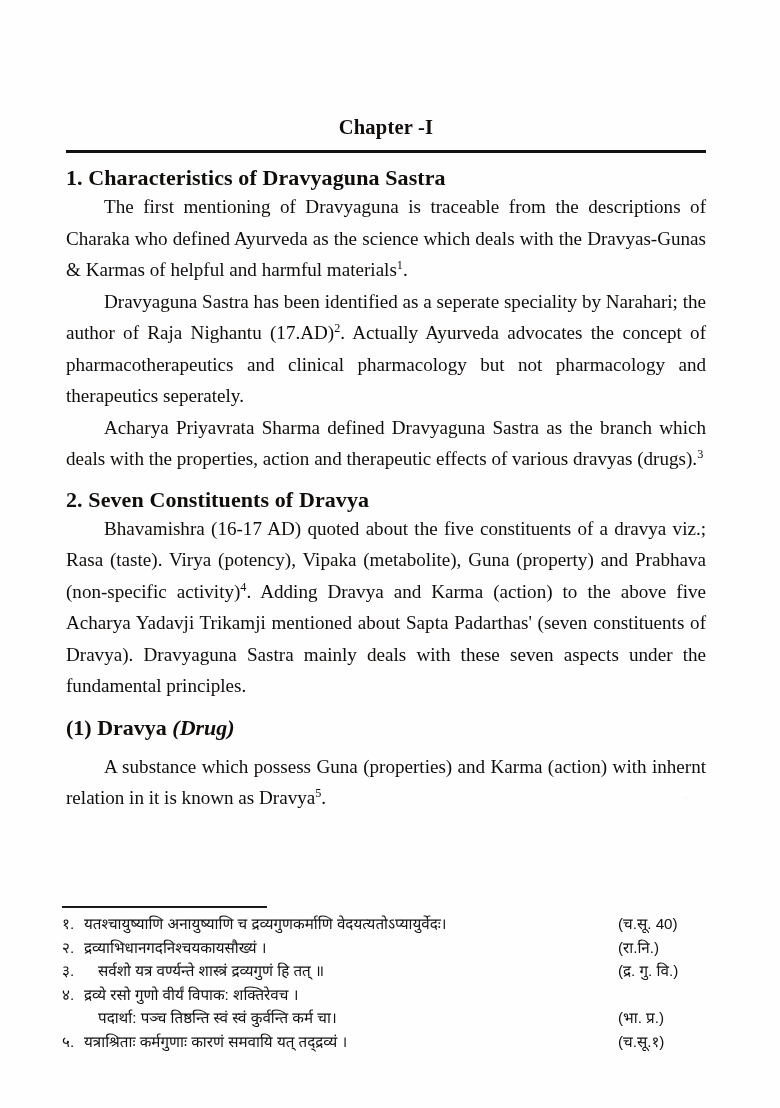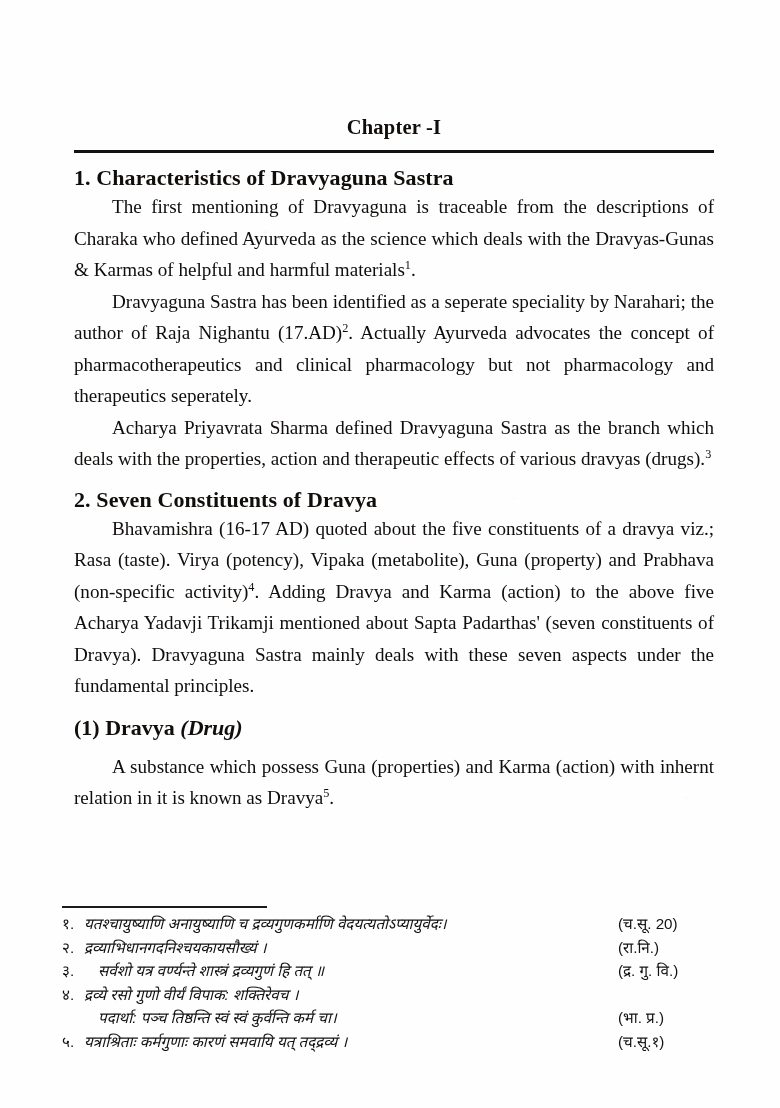"Chapter -I" .content { left: 74px -> 66px }
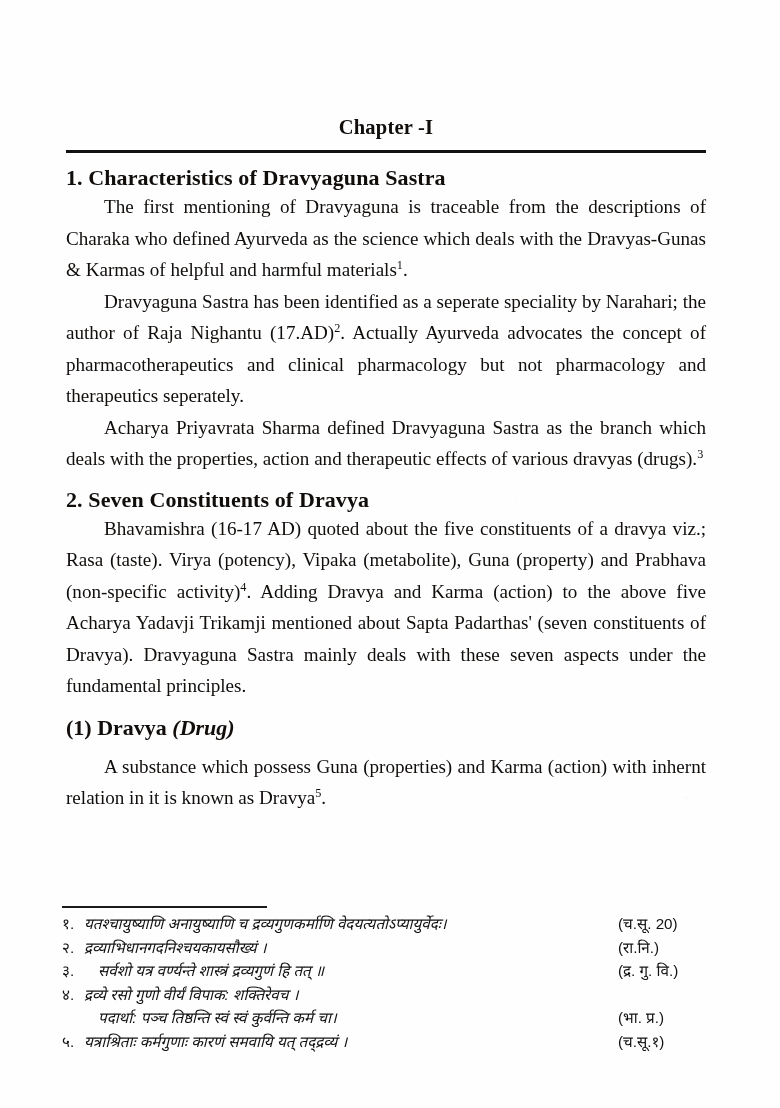"यतश्चायुष्याणि अनायुष्याणि च" .fn-text { font-style: italic -> none }
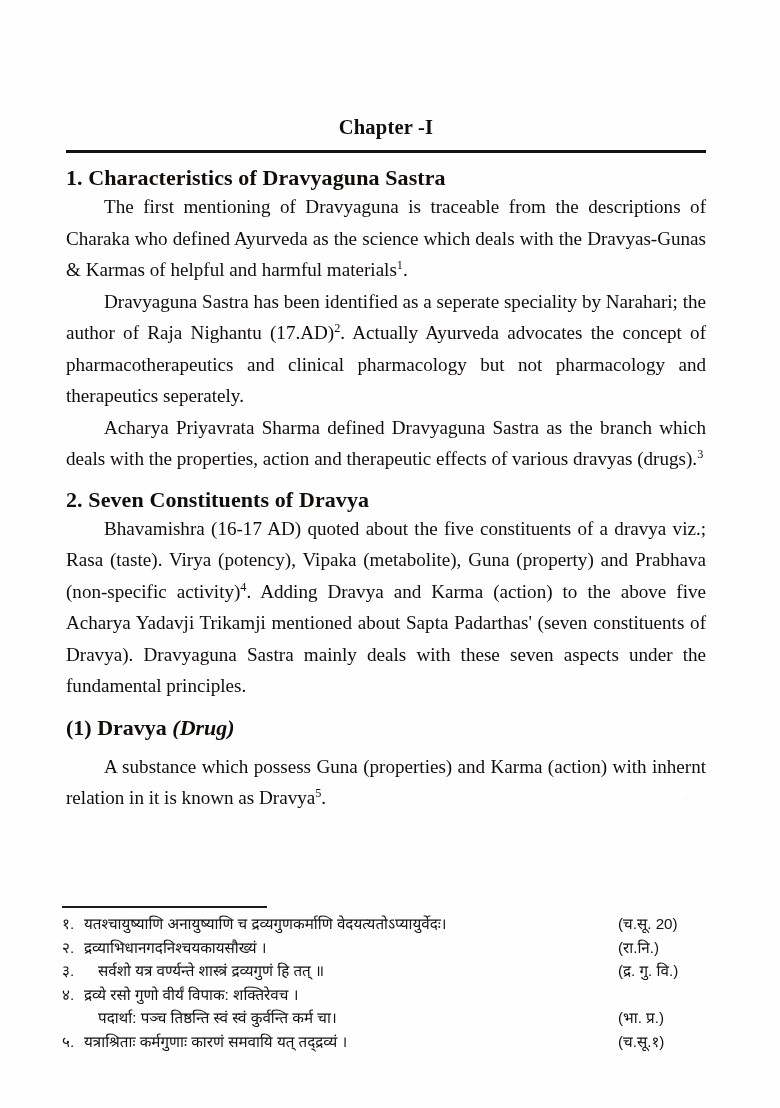"(च.सू. 20)" span.fn-cite { text: 20 -> 40 }
